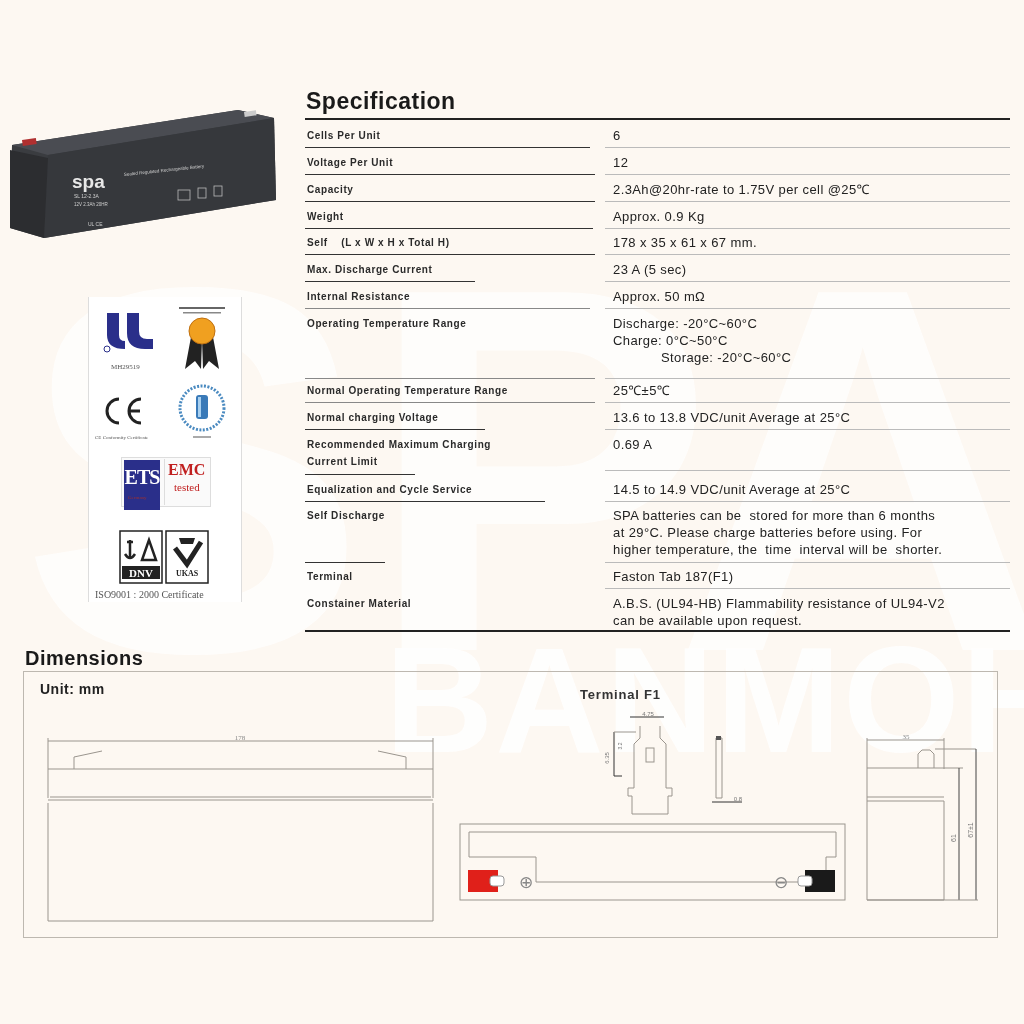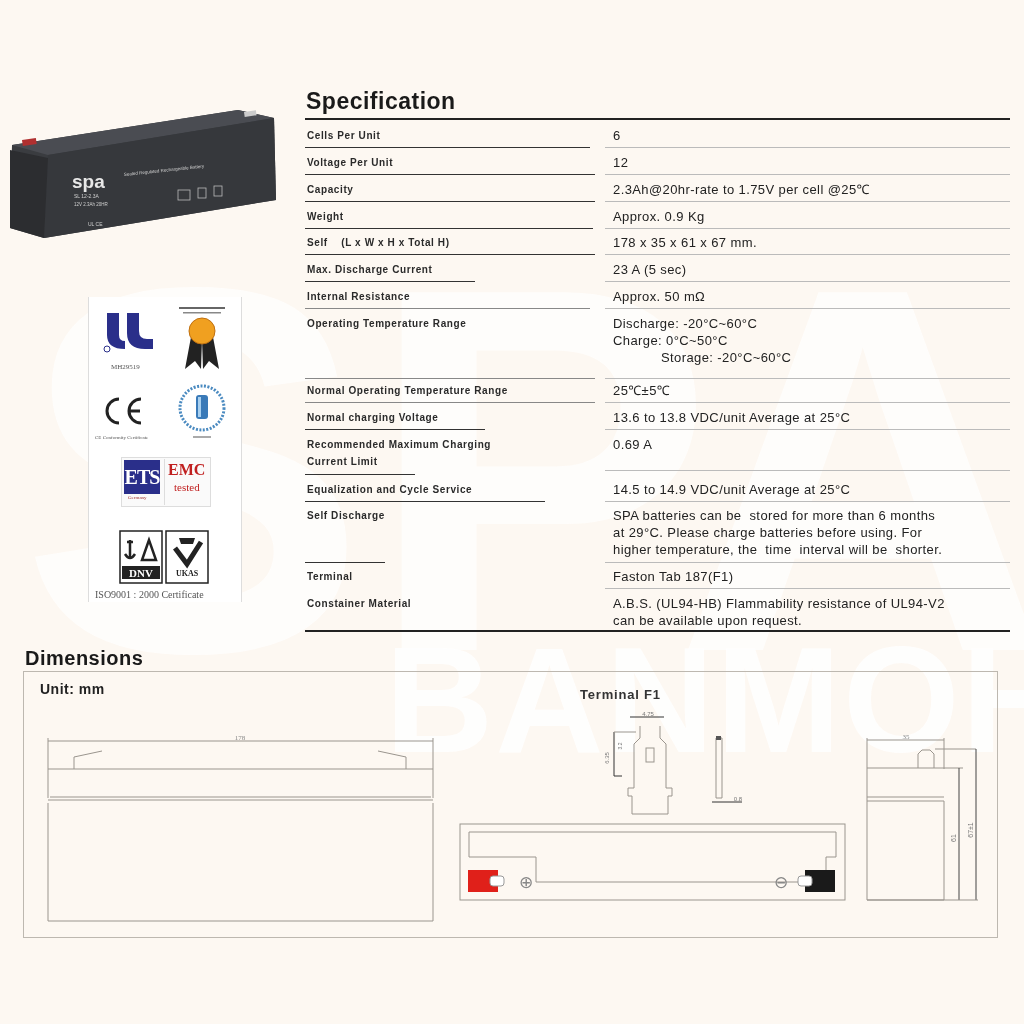"ETS" div { height: 34px -> 50px }
